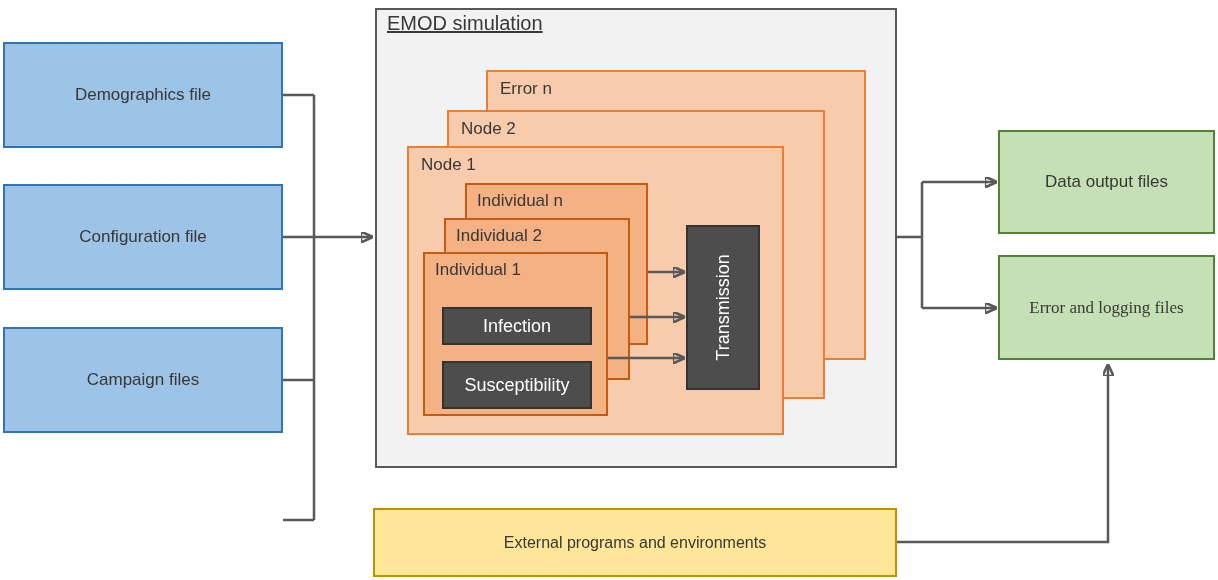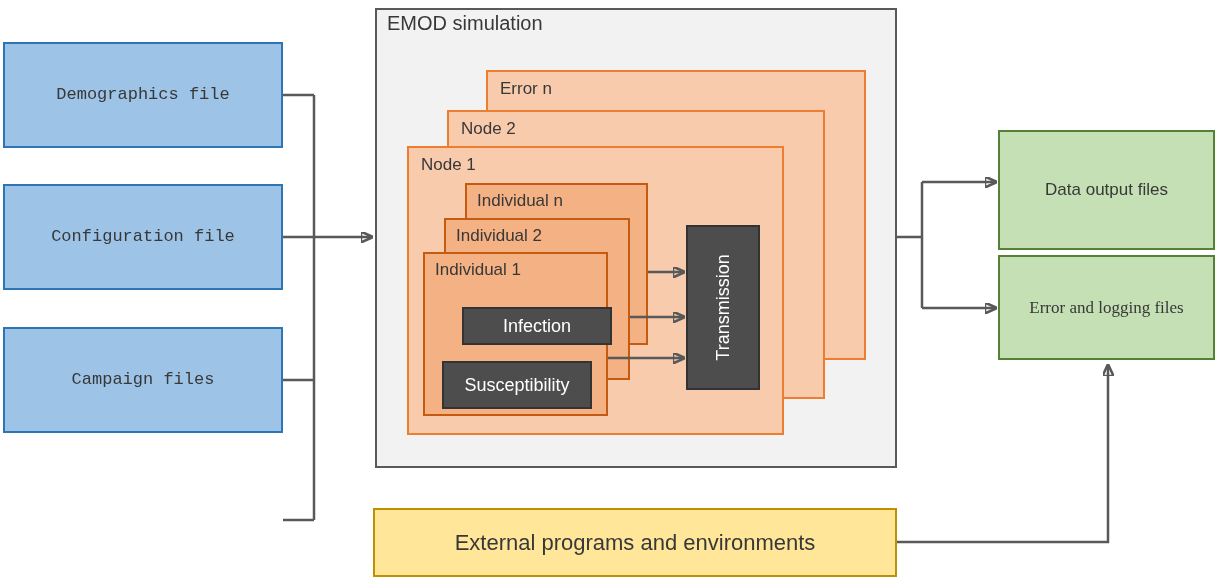"EMOD simulation" .panel-title { text-decoration: none -> underline }
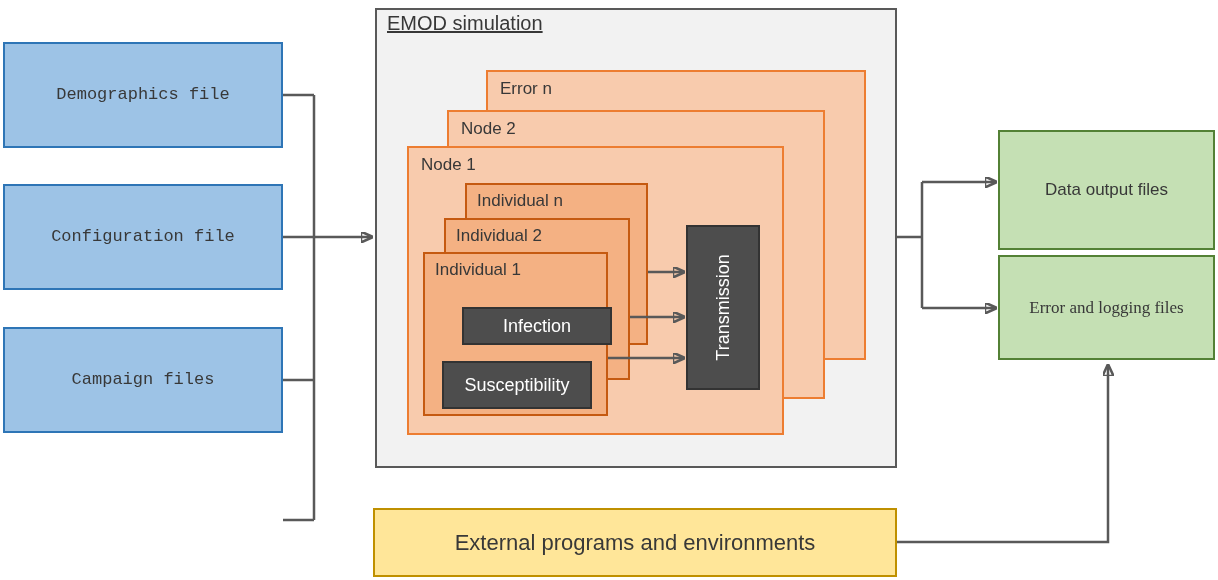"Demographics file" .input-box { font-family: Liberation Mono, monospace -> none }
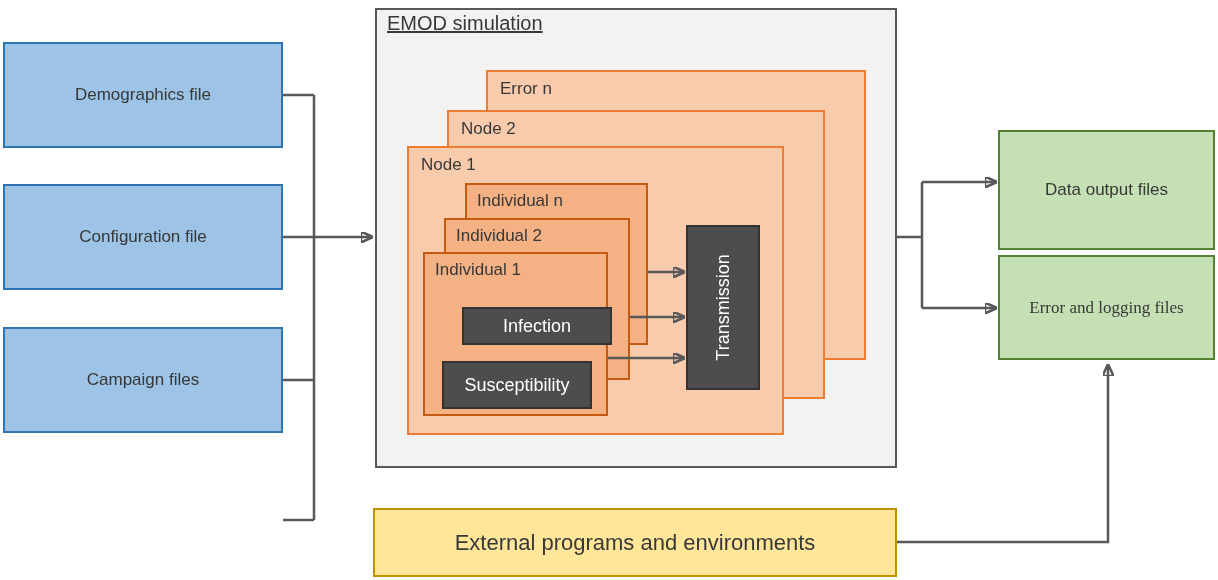"Data output files" #out-data { height: 120px -> 104px }
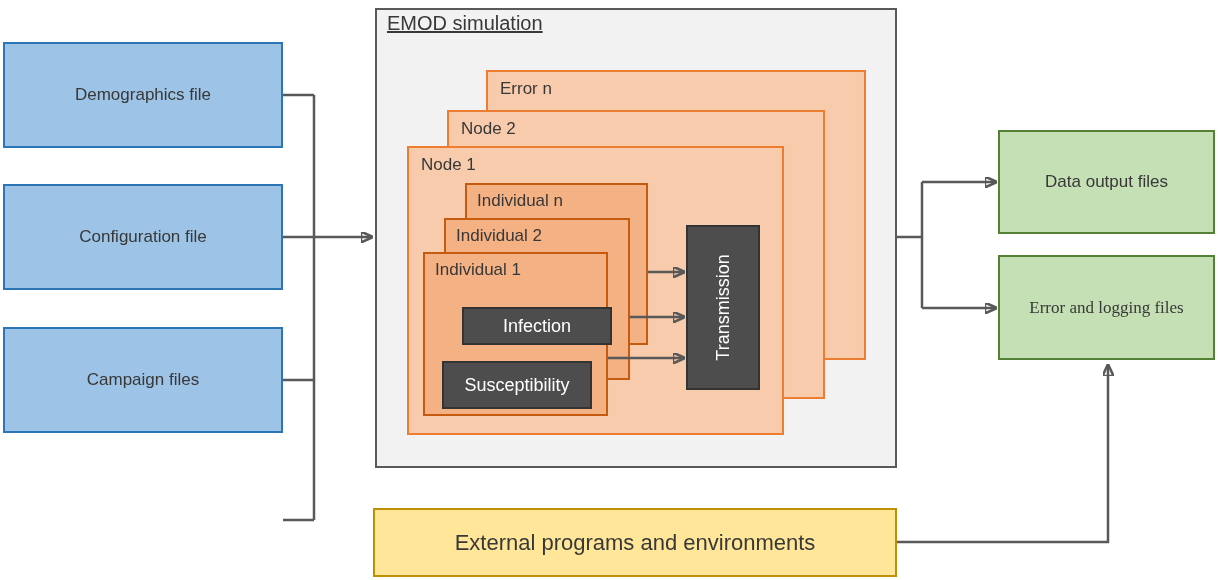"Infection" #infection { margin-left: 20px -> none }
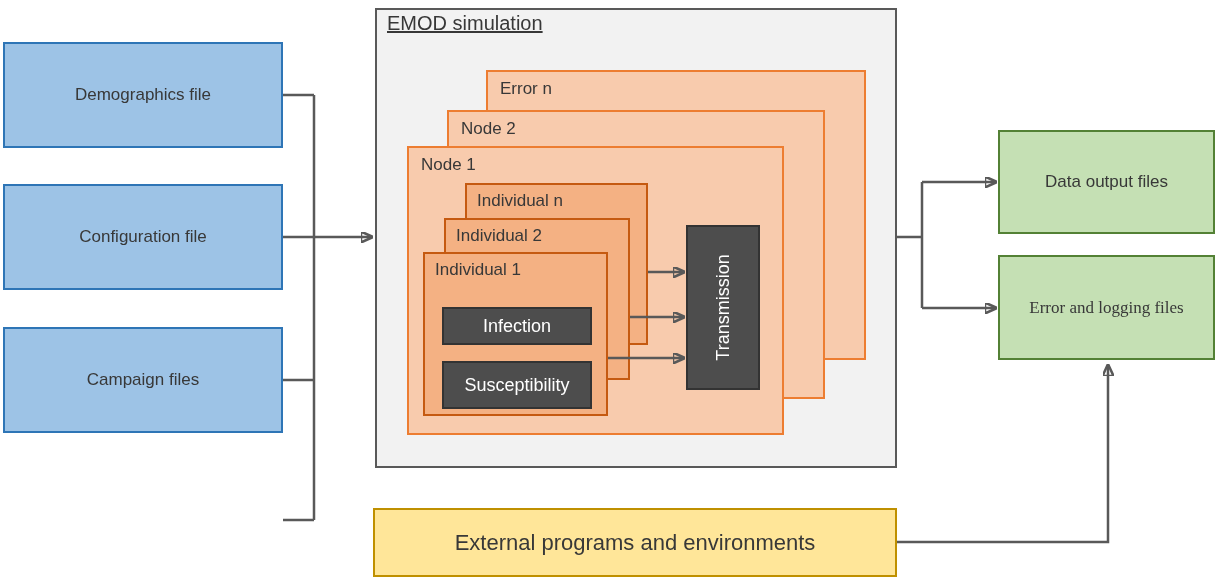"External programs and environments" .external-box { font-size: 22px -> 16px }
